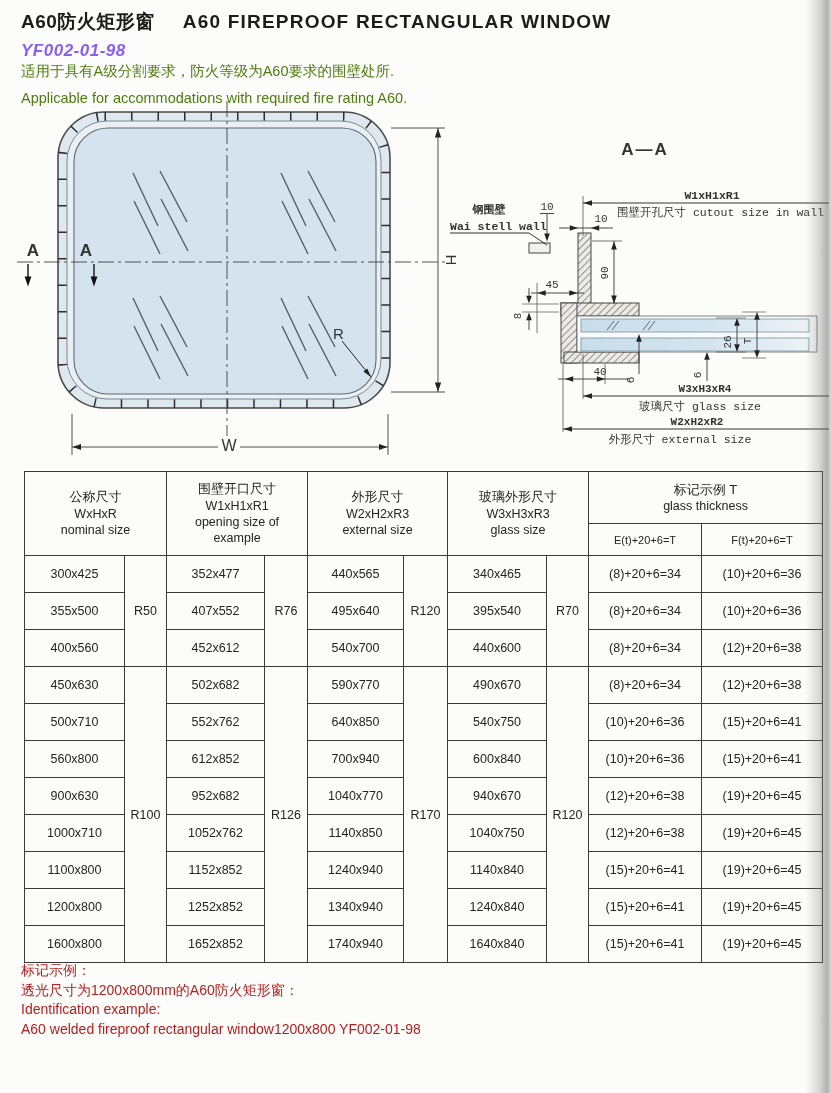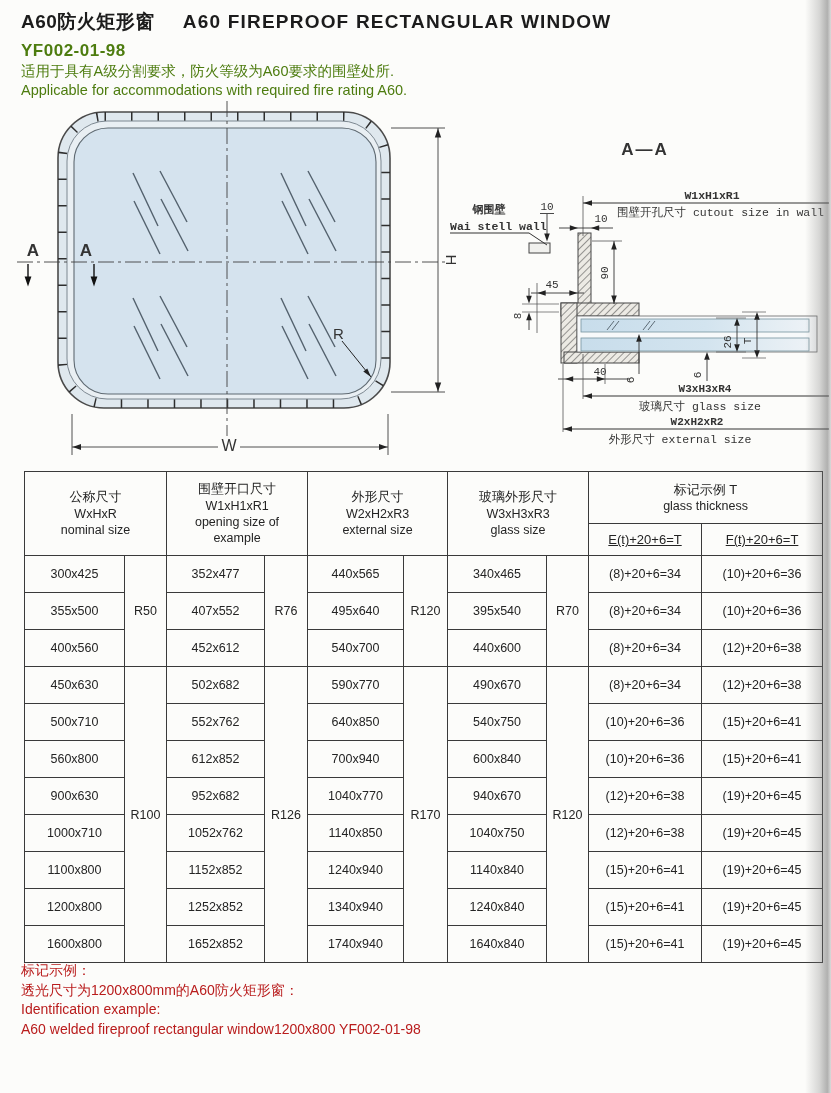"YF002-01-98" div.model { color: #4d7c0f -> #8b5cf6; font-style: none -> italic }
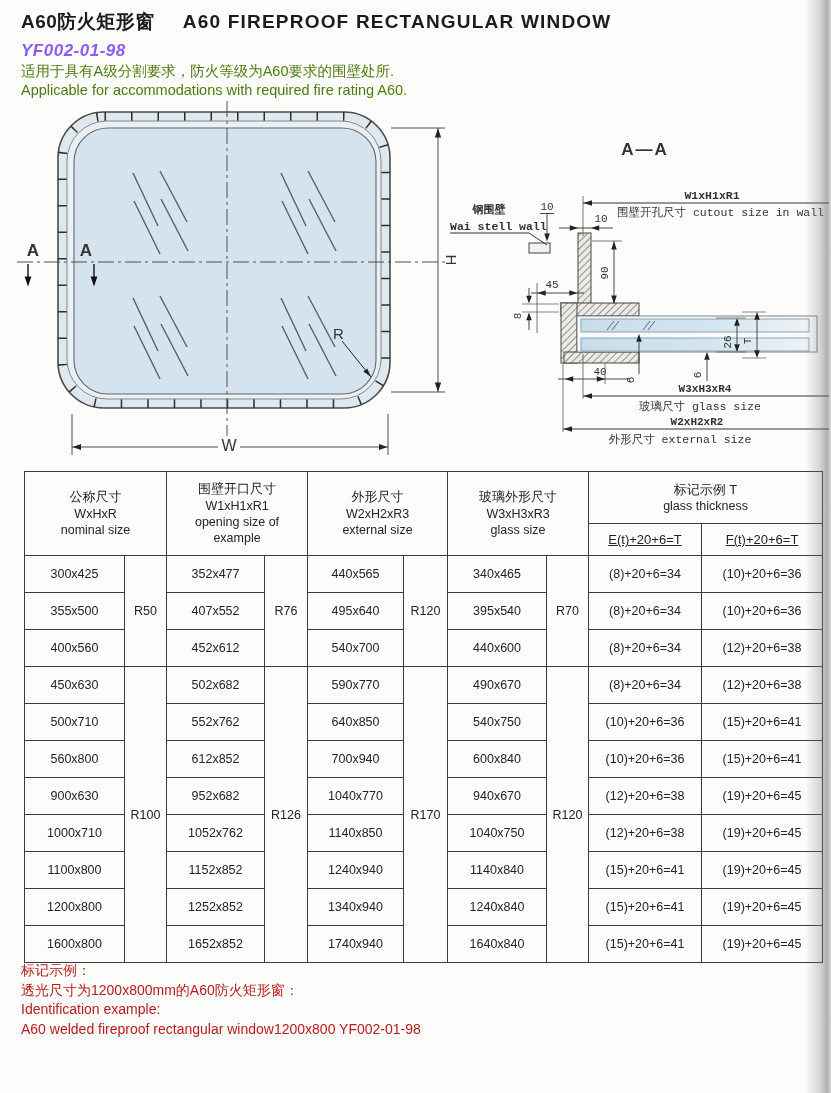"Applicable for accommodations with" .desc-en { top: 82px -> 90px }
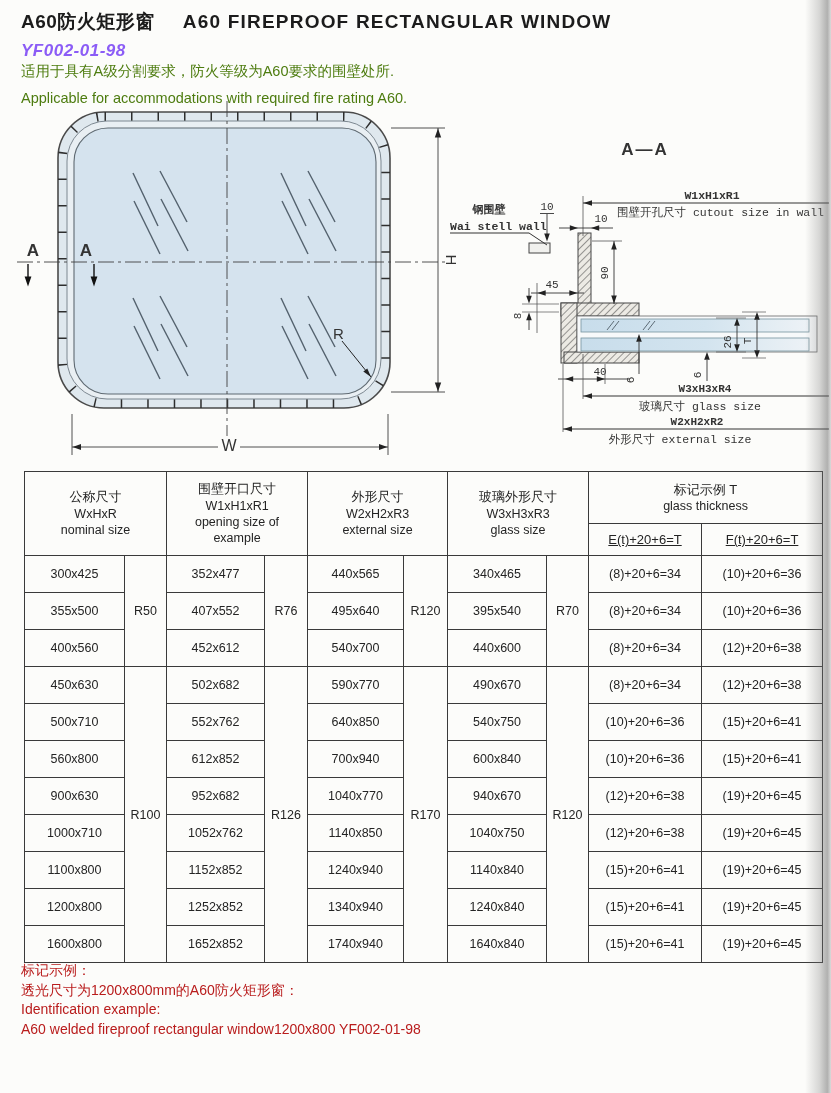"E(t)+20+6=T" .sub-th { font-size: 13px -> 11px; text-decoration: underline -> none }
